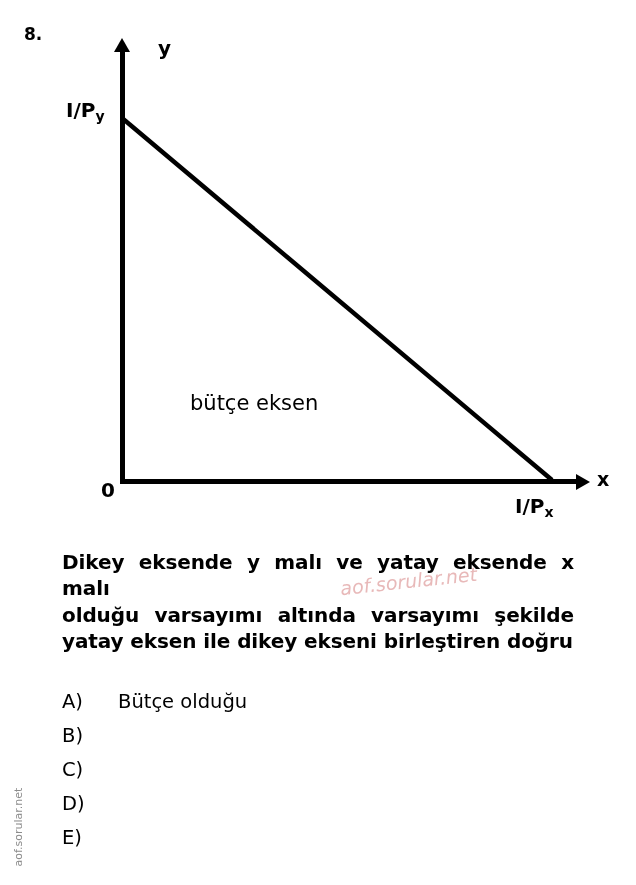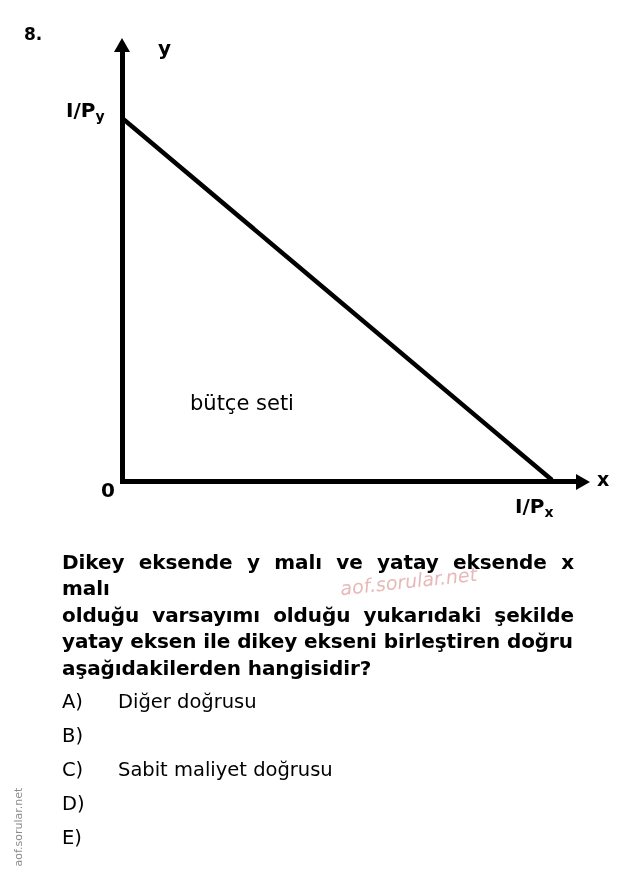"bütçe seti" div.label-budget-set { text: seti -> eksen }
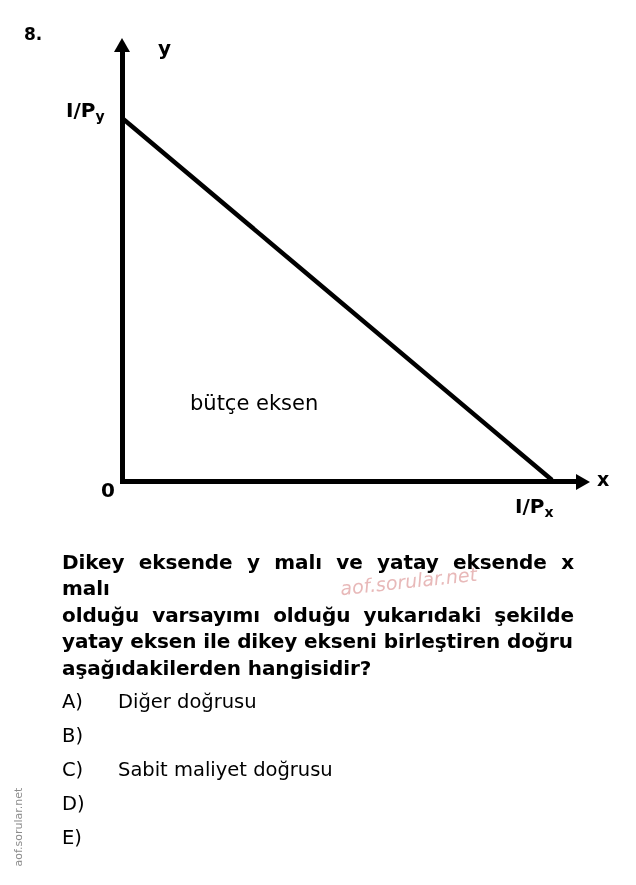"olduğu varsayımı olduğu yukarıdaki" span.q-line-2 { text: olduğu yukarıdaki -> altında varsayımı }
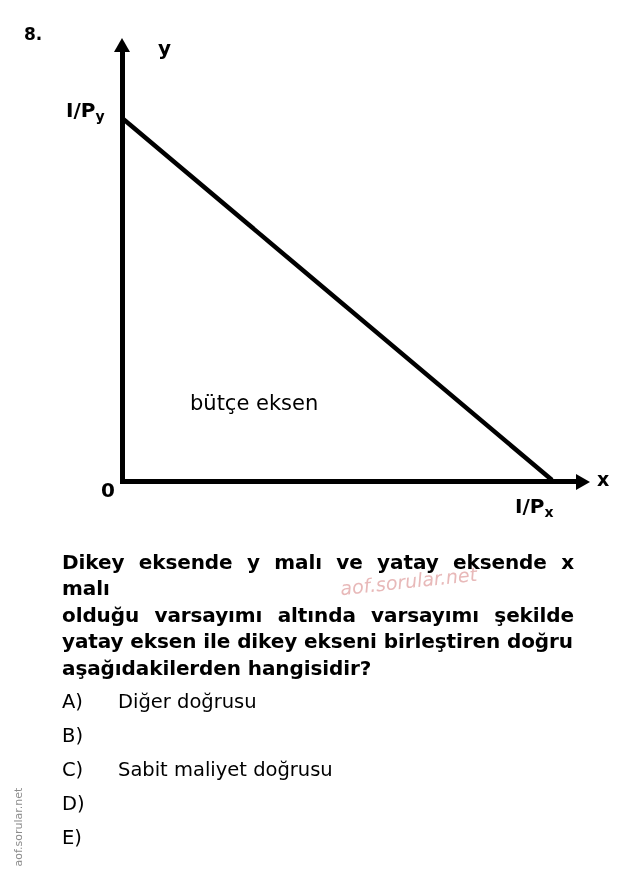"aşağıdakilerden hangisidir?" span.q-line-4 { html: <span>aşağıdakilerden hangisidir?</span> -> none }
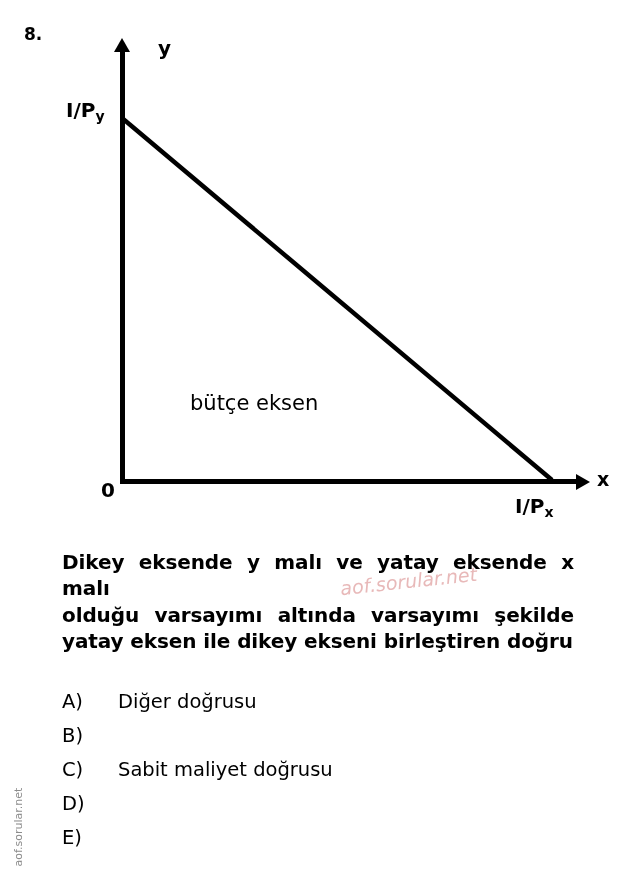"Diğer doğrusu" span.option-label { text: Diğer doğrusu -> Bütçe olduğu }
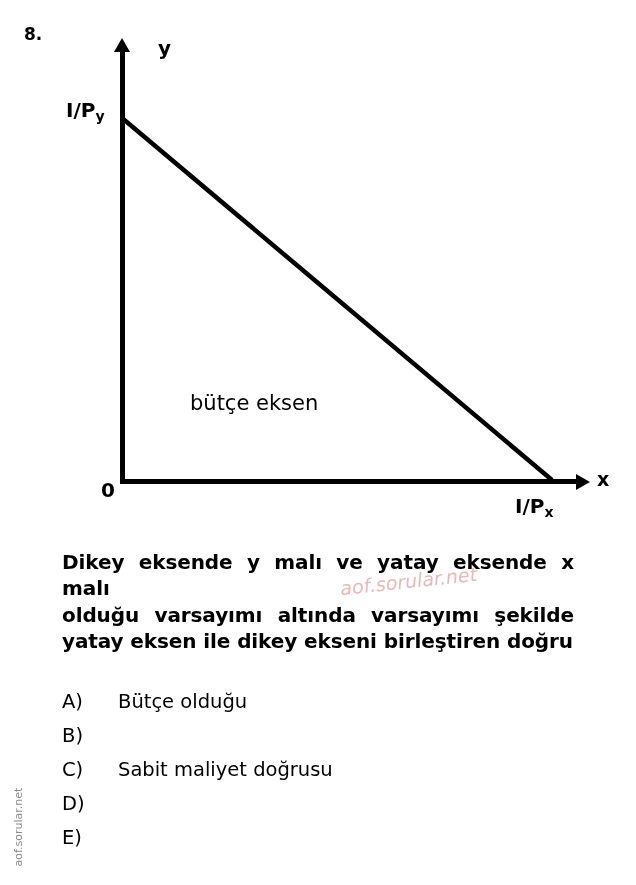"Sabit maliyet doğrusu" span.option-label { html: <span>Sabit maliyet doğrusu</span> -> none }
